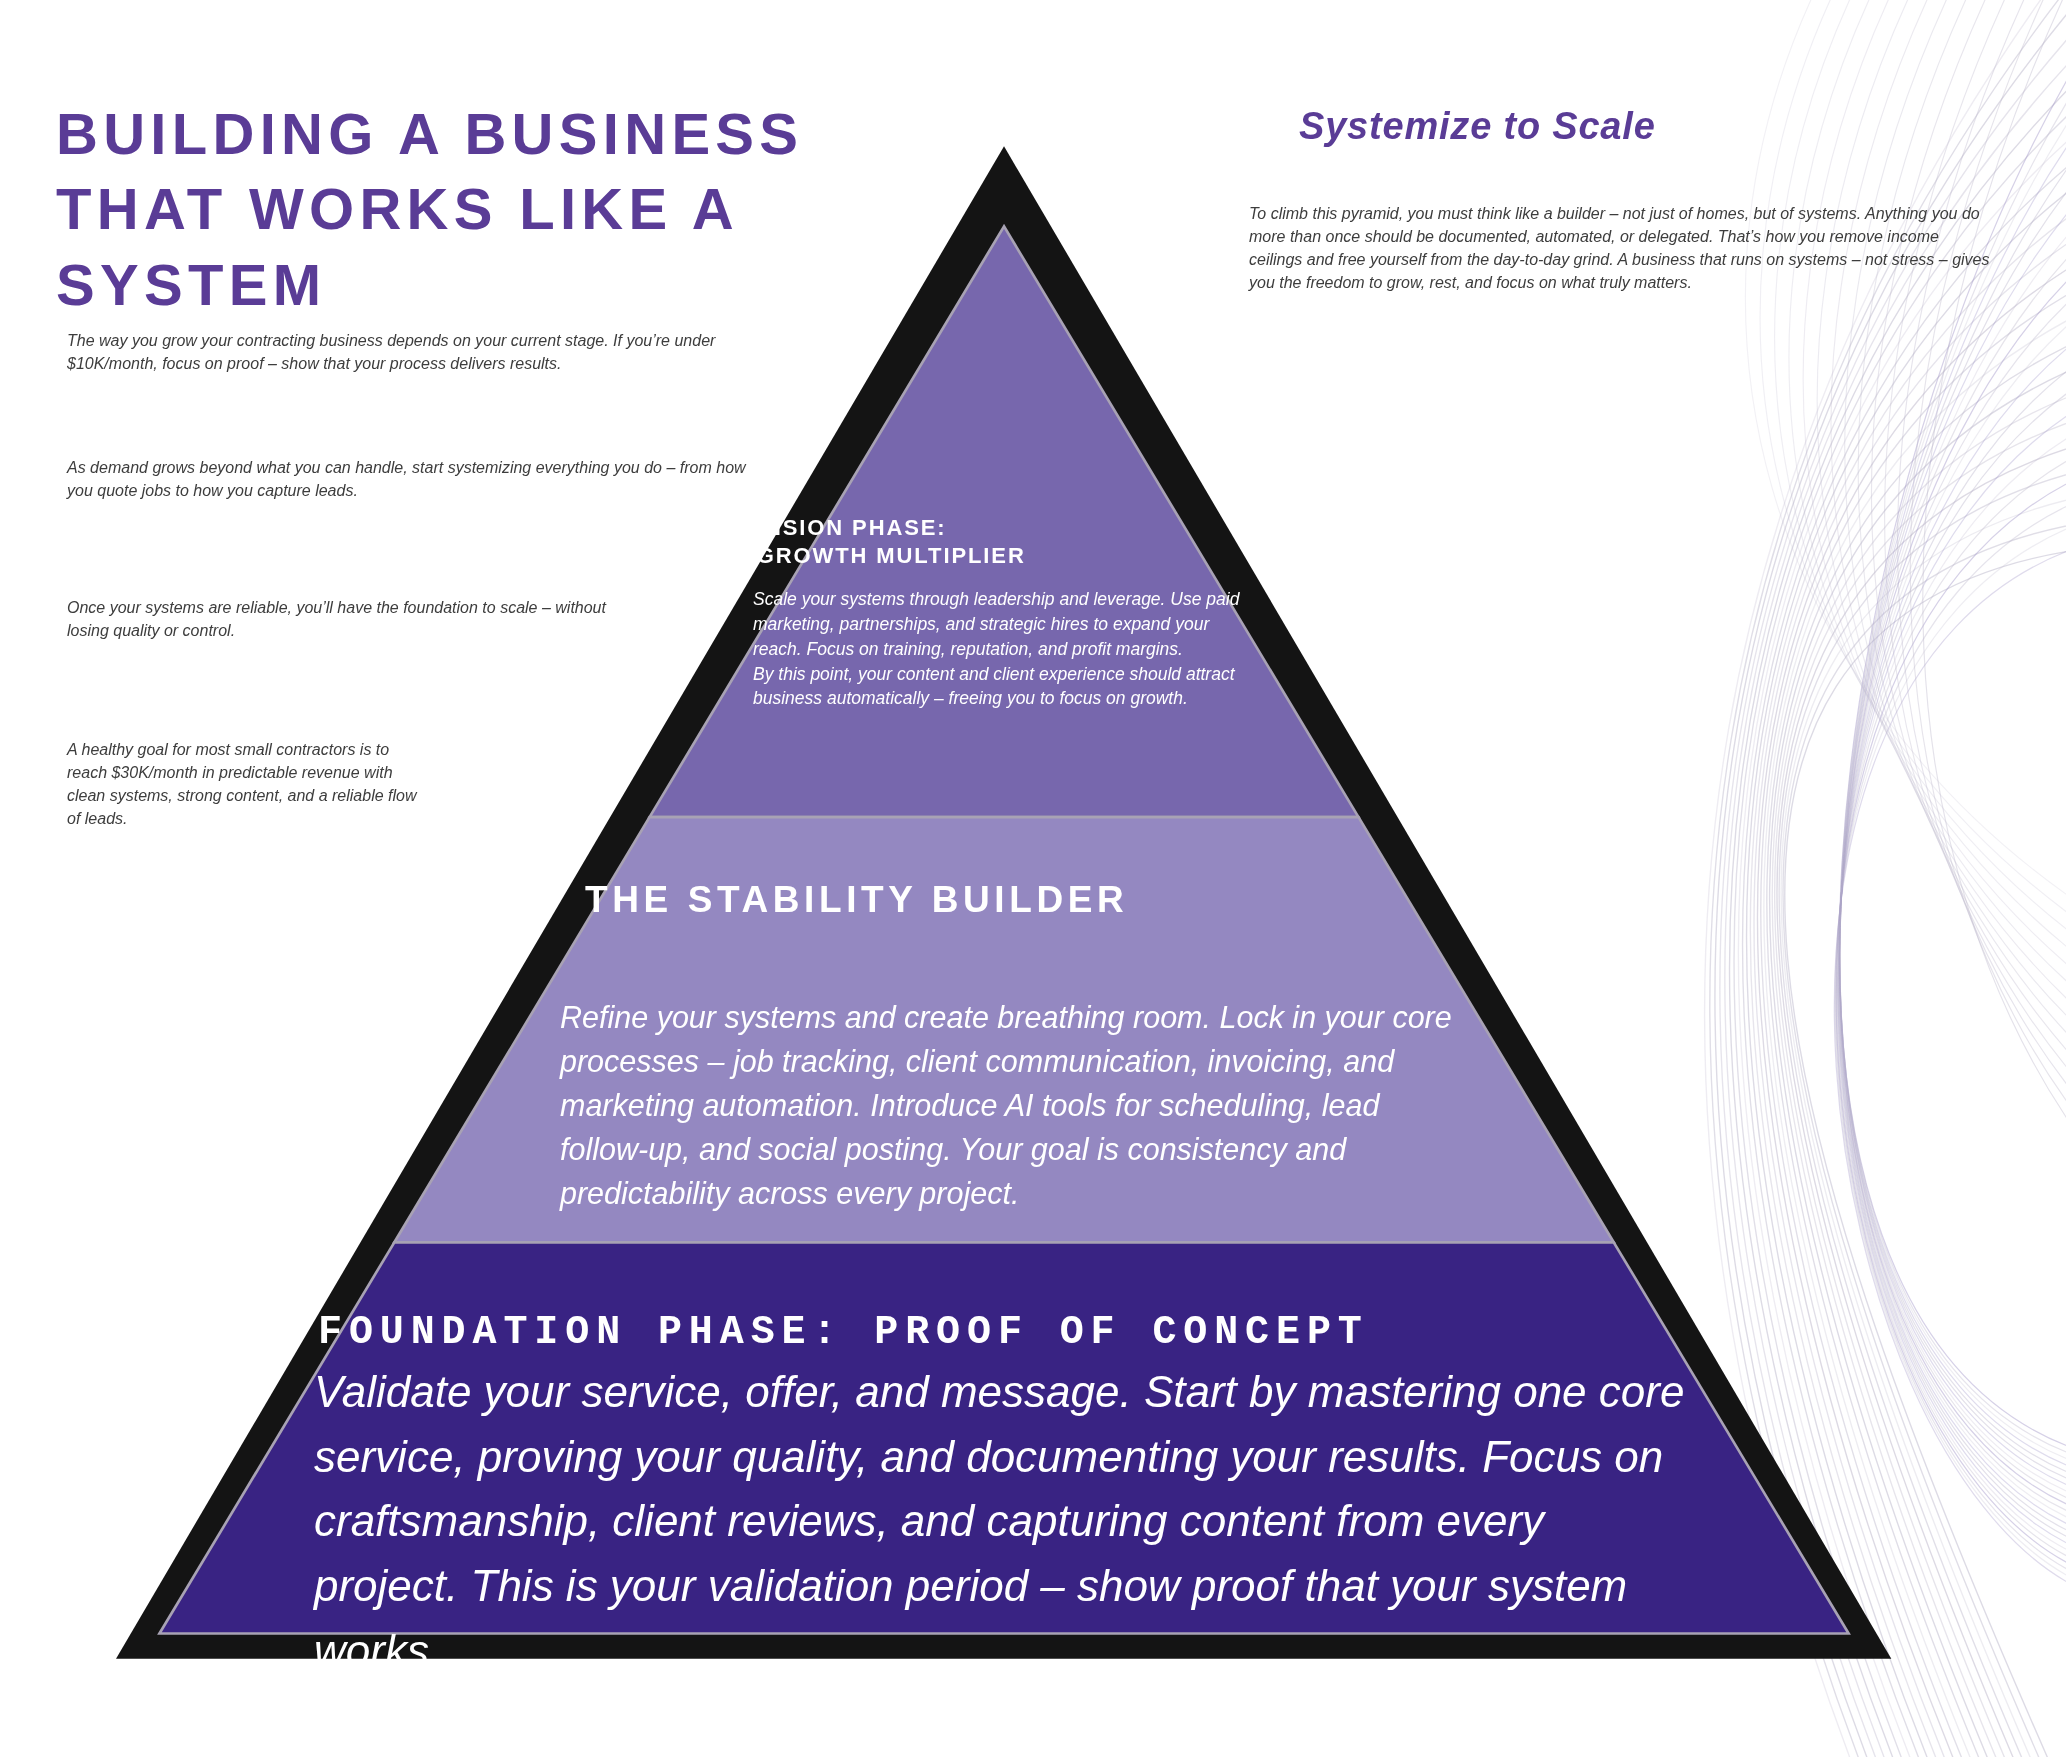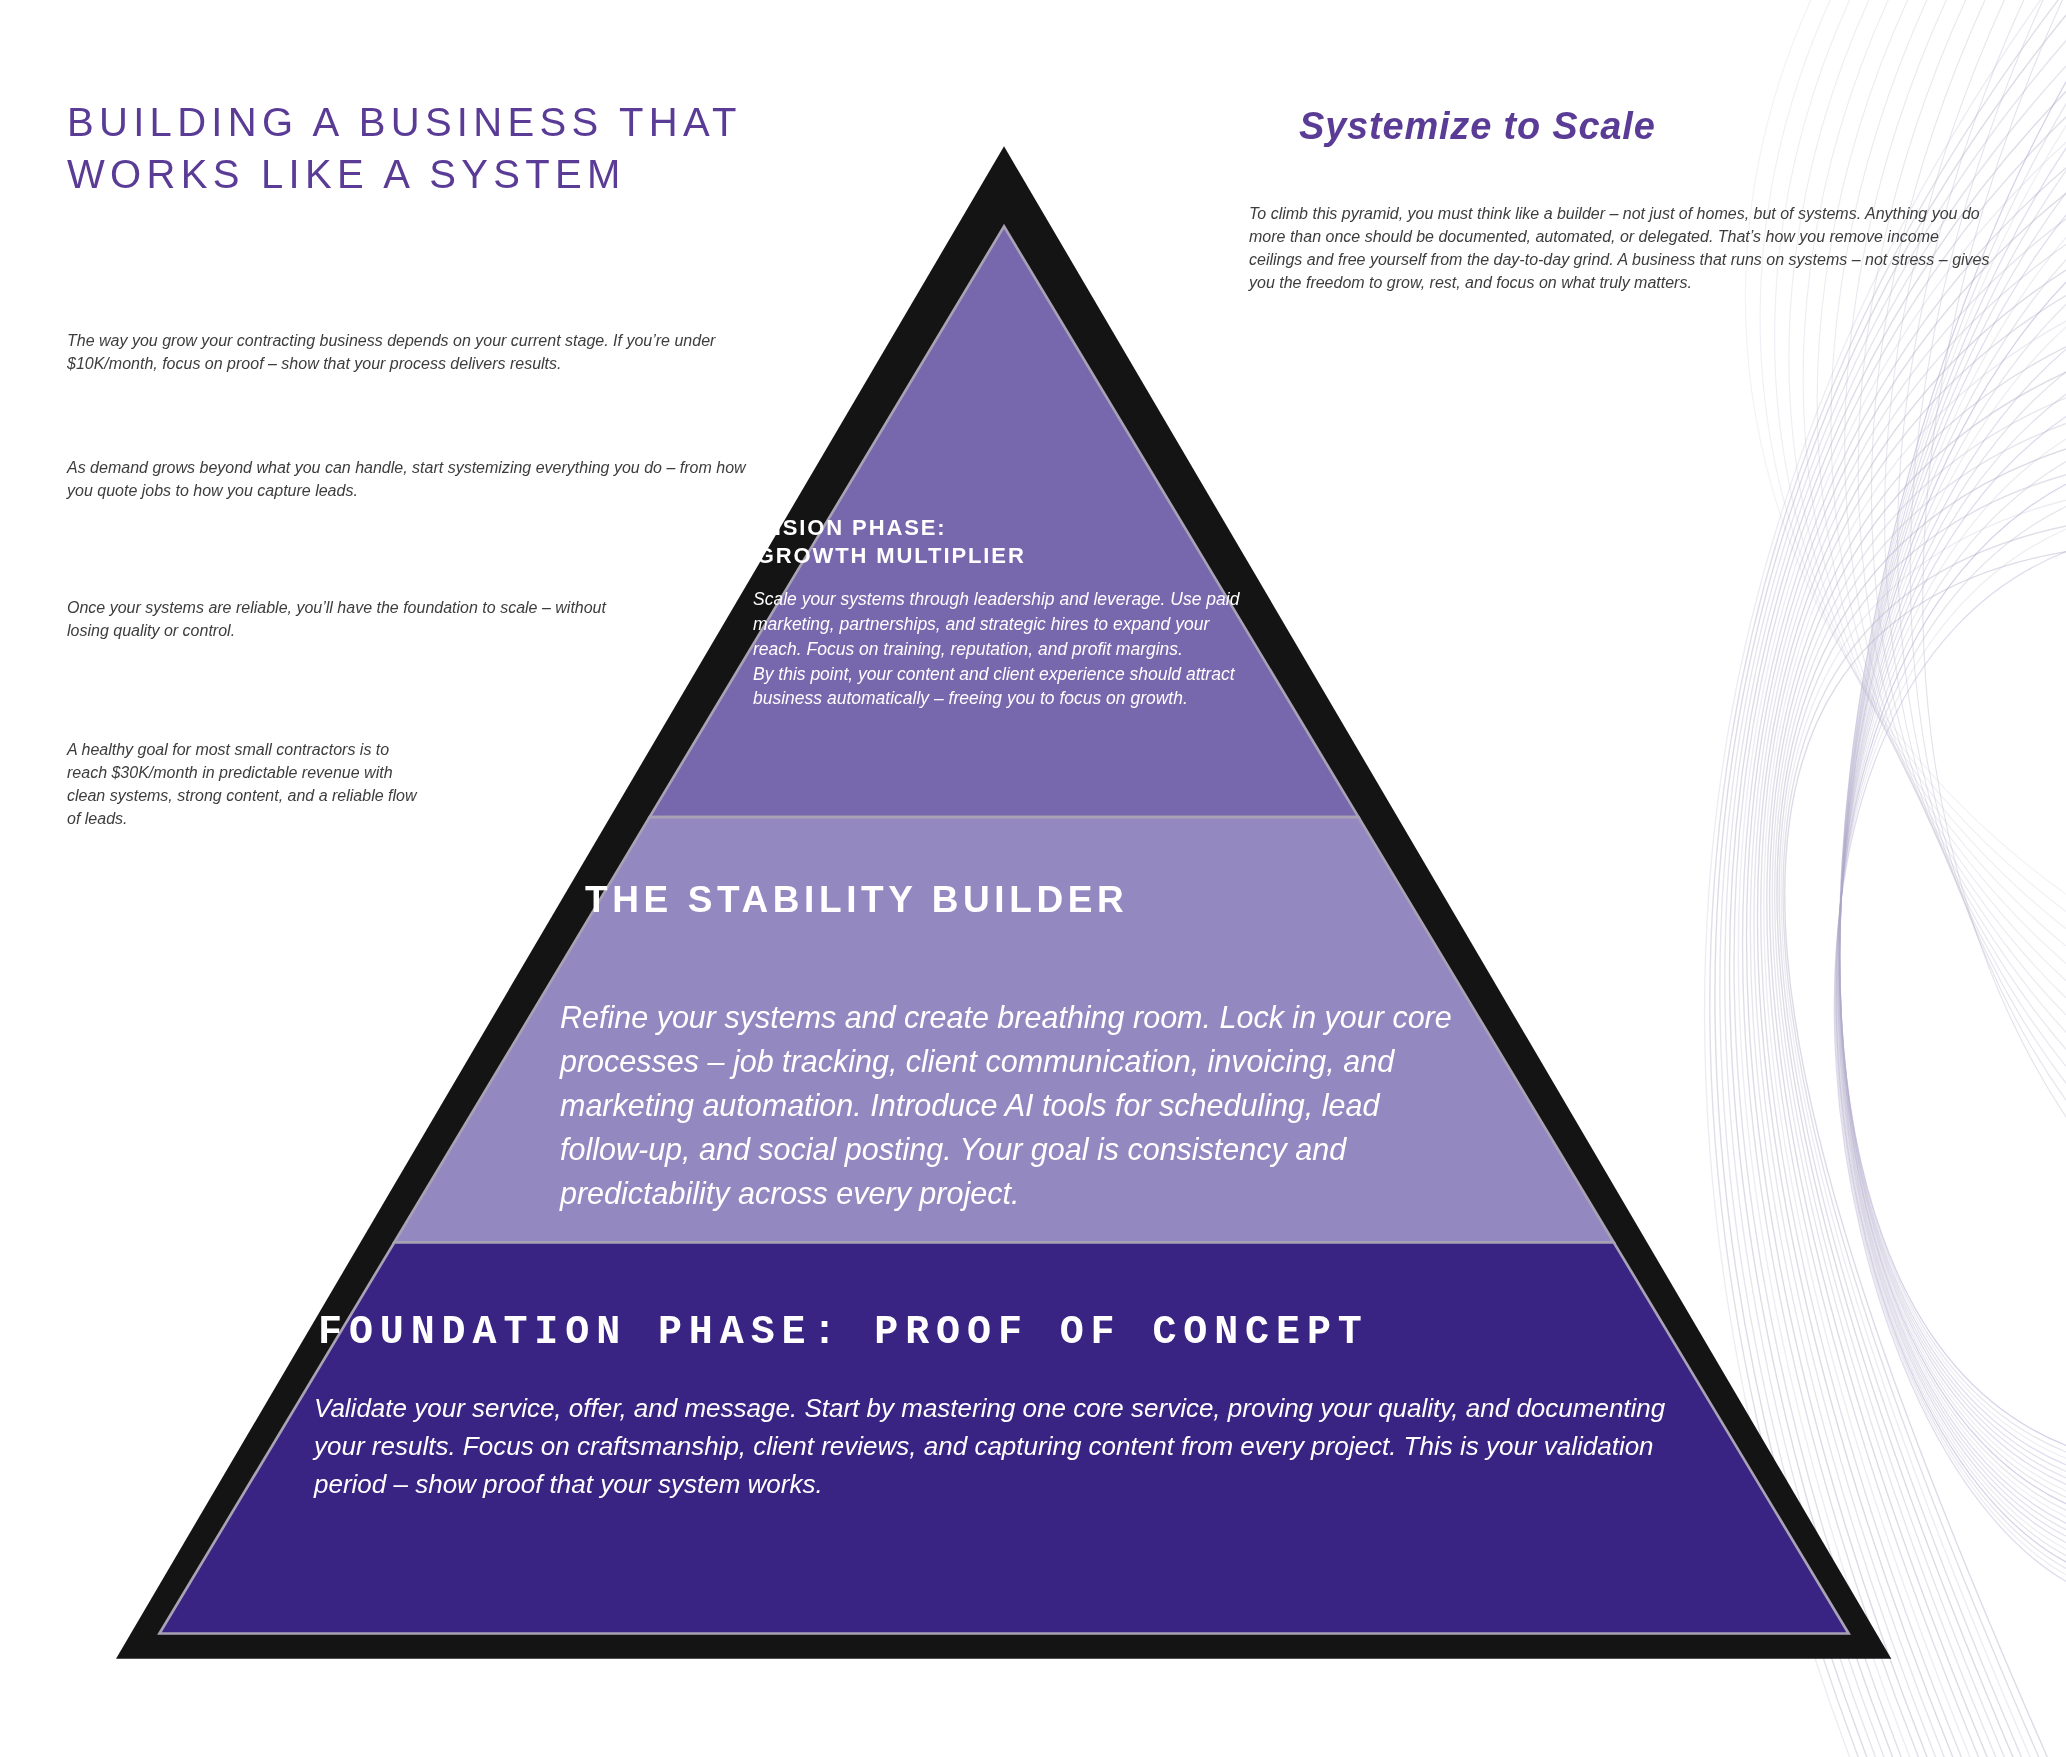"BUILDING A BUSINESS THAT WORKS" .left-title { font-size: 40px -> 58px; font-weight: normal -> bold; left: 67px -> 56px }
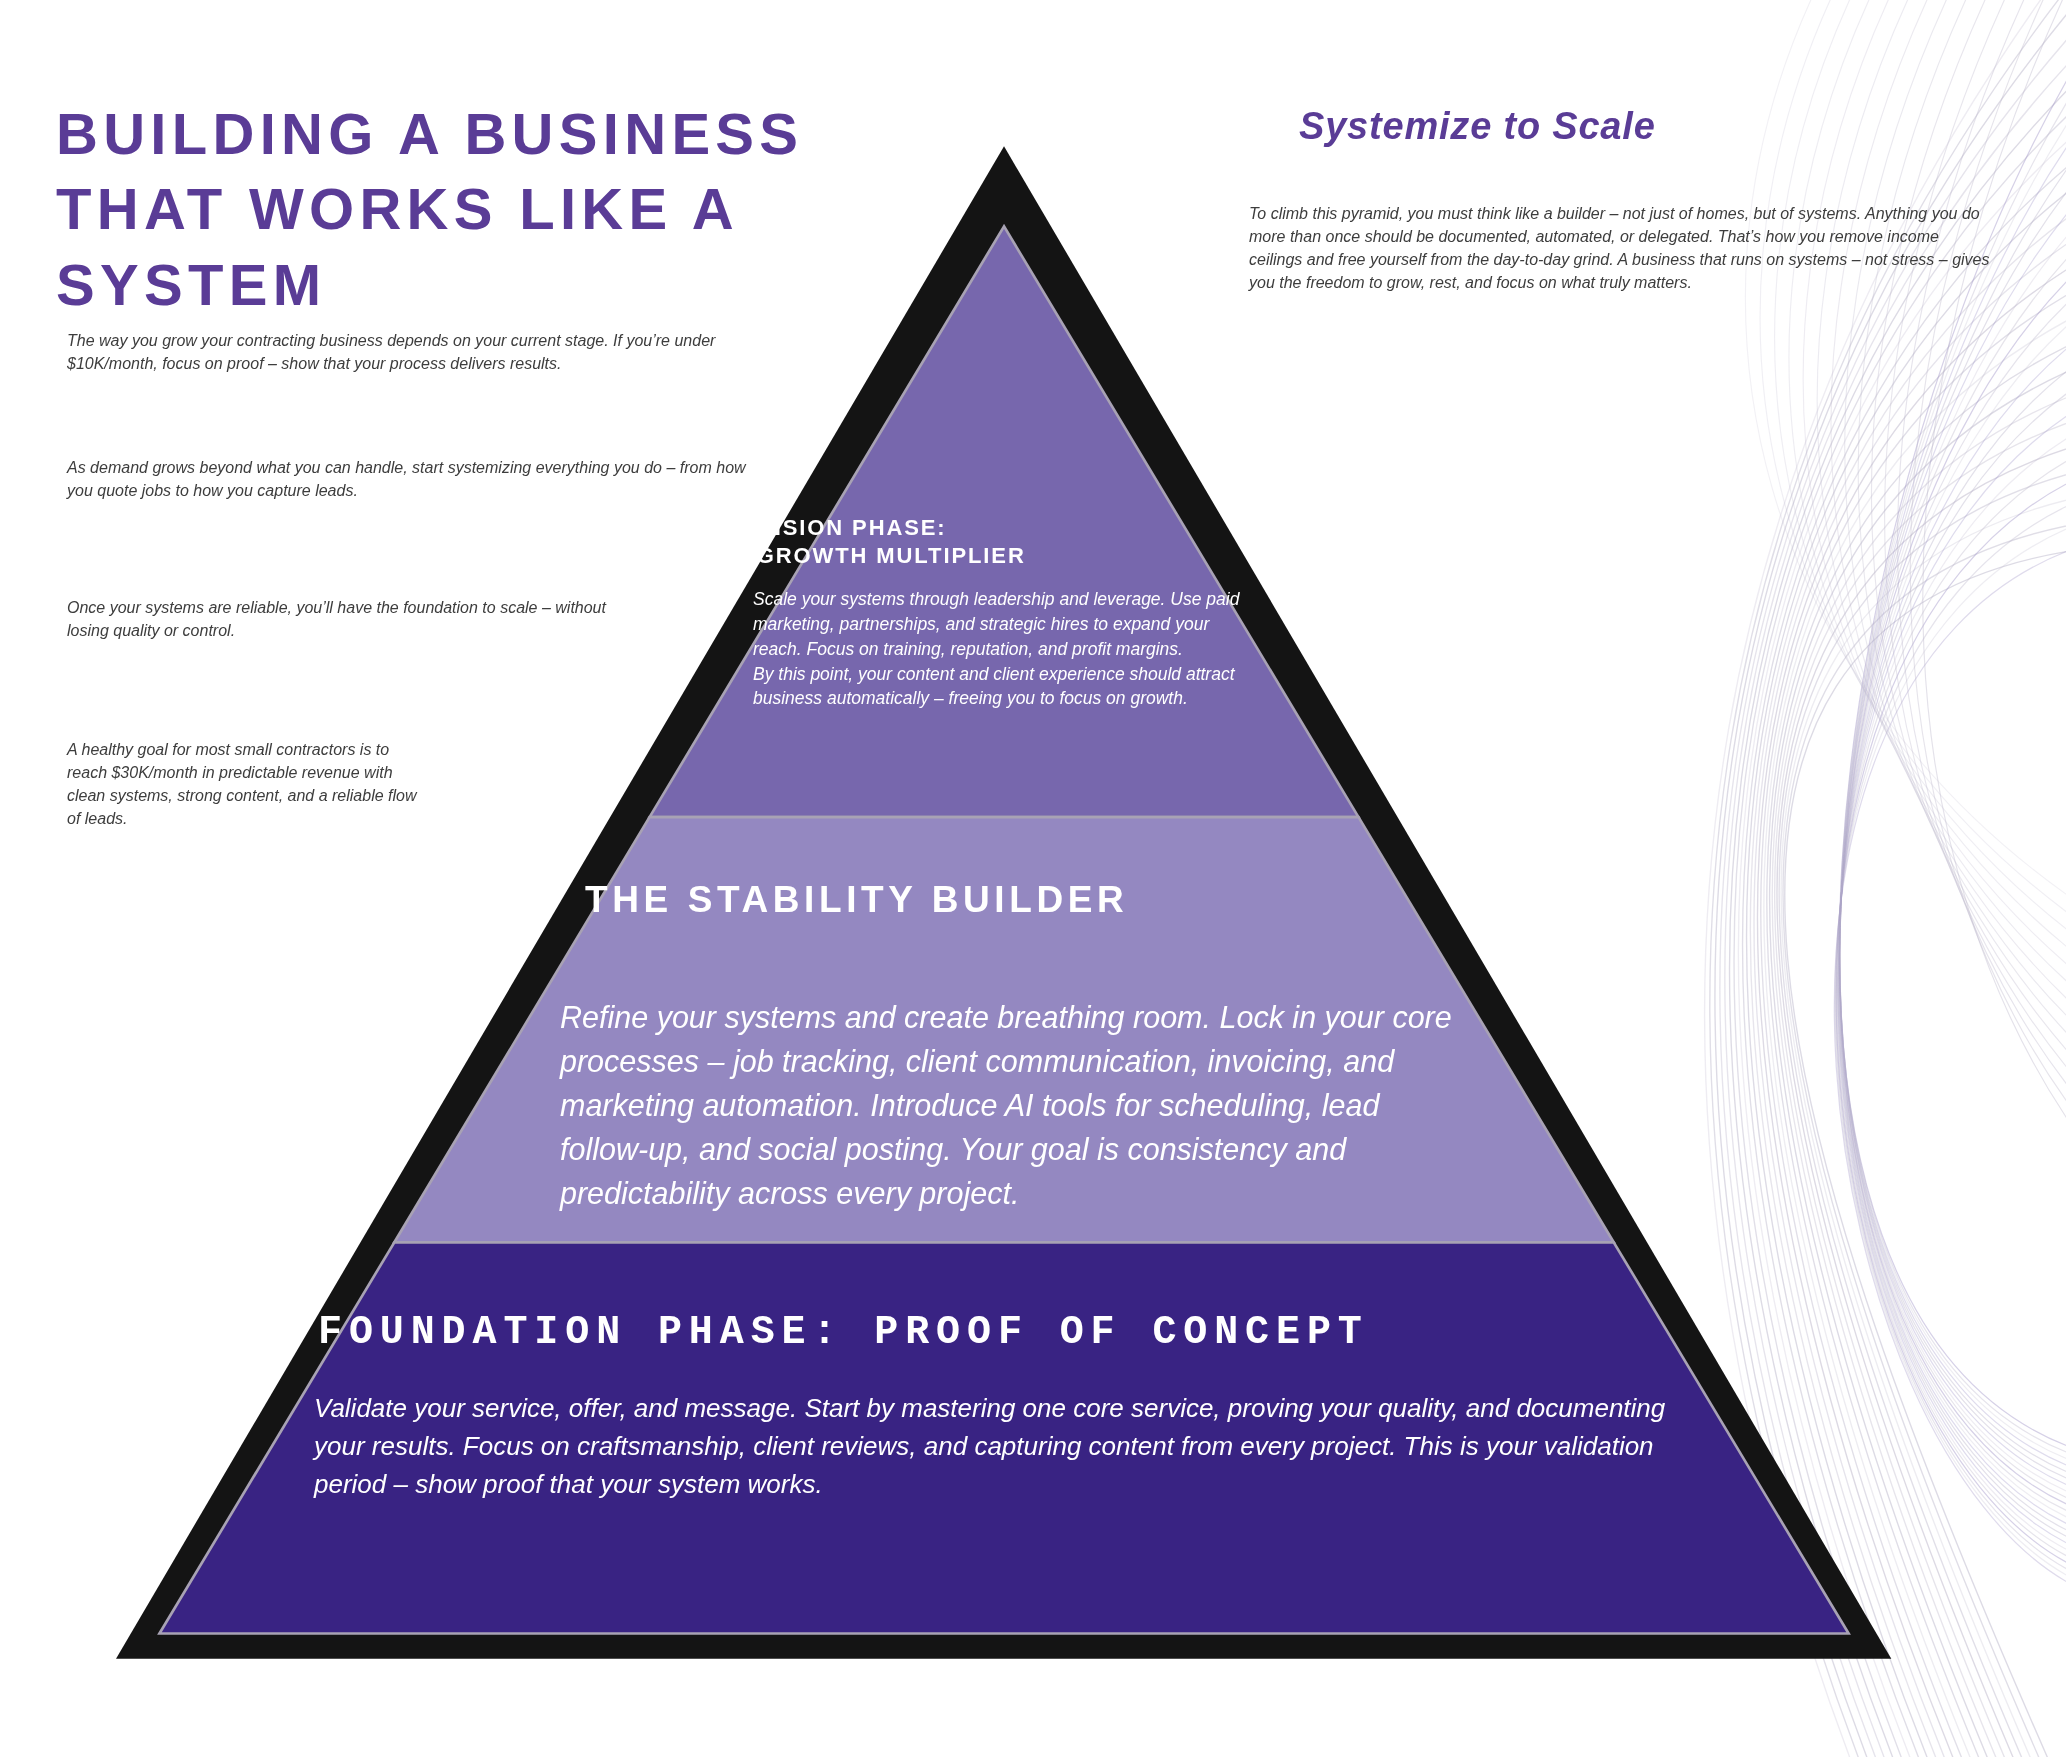"Validate your service, offer, and" #foundation-body { font-size: 26px -> 44px; top: 1389px -> 1360px }
